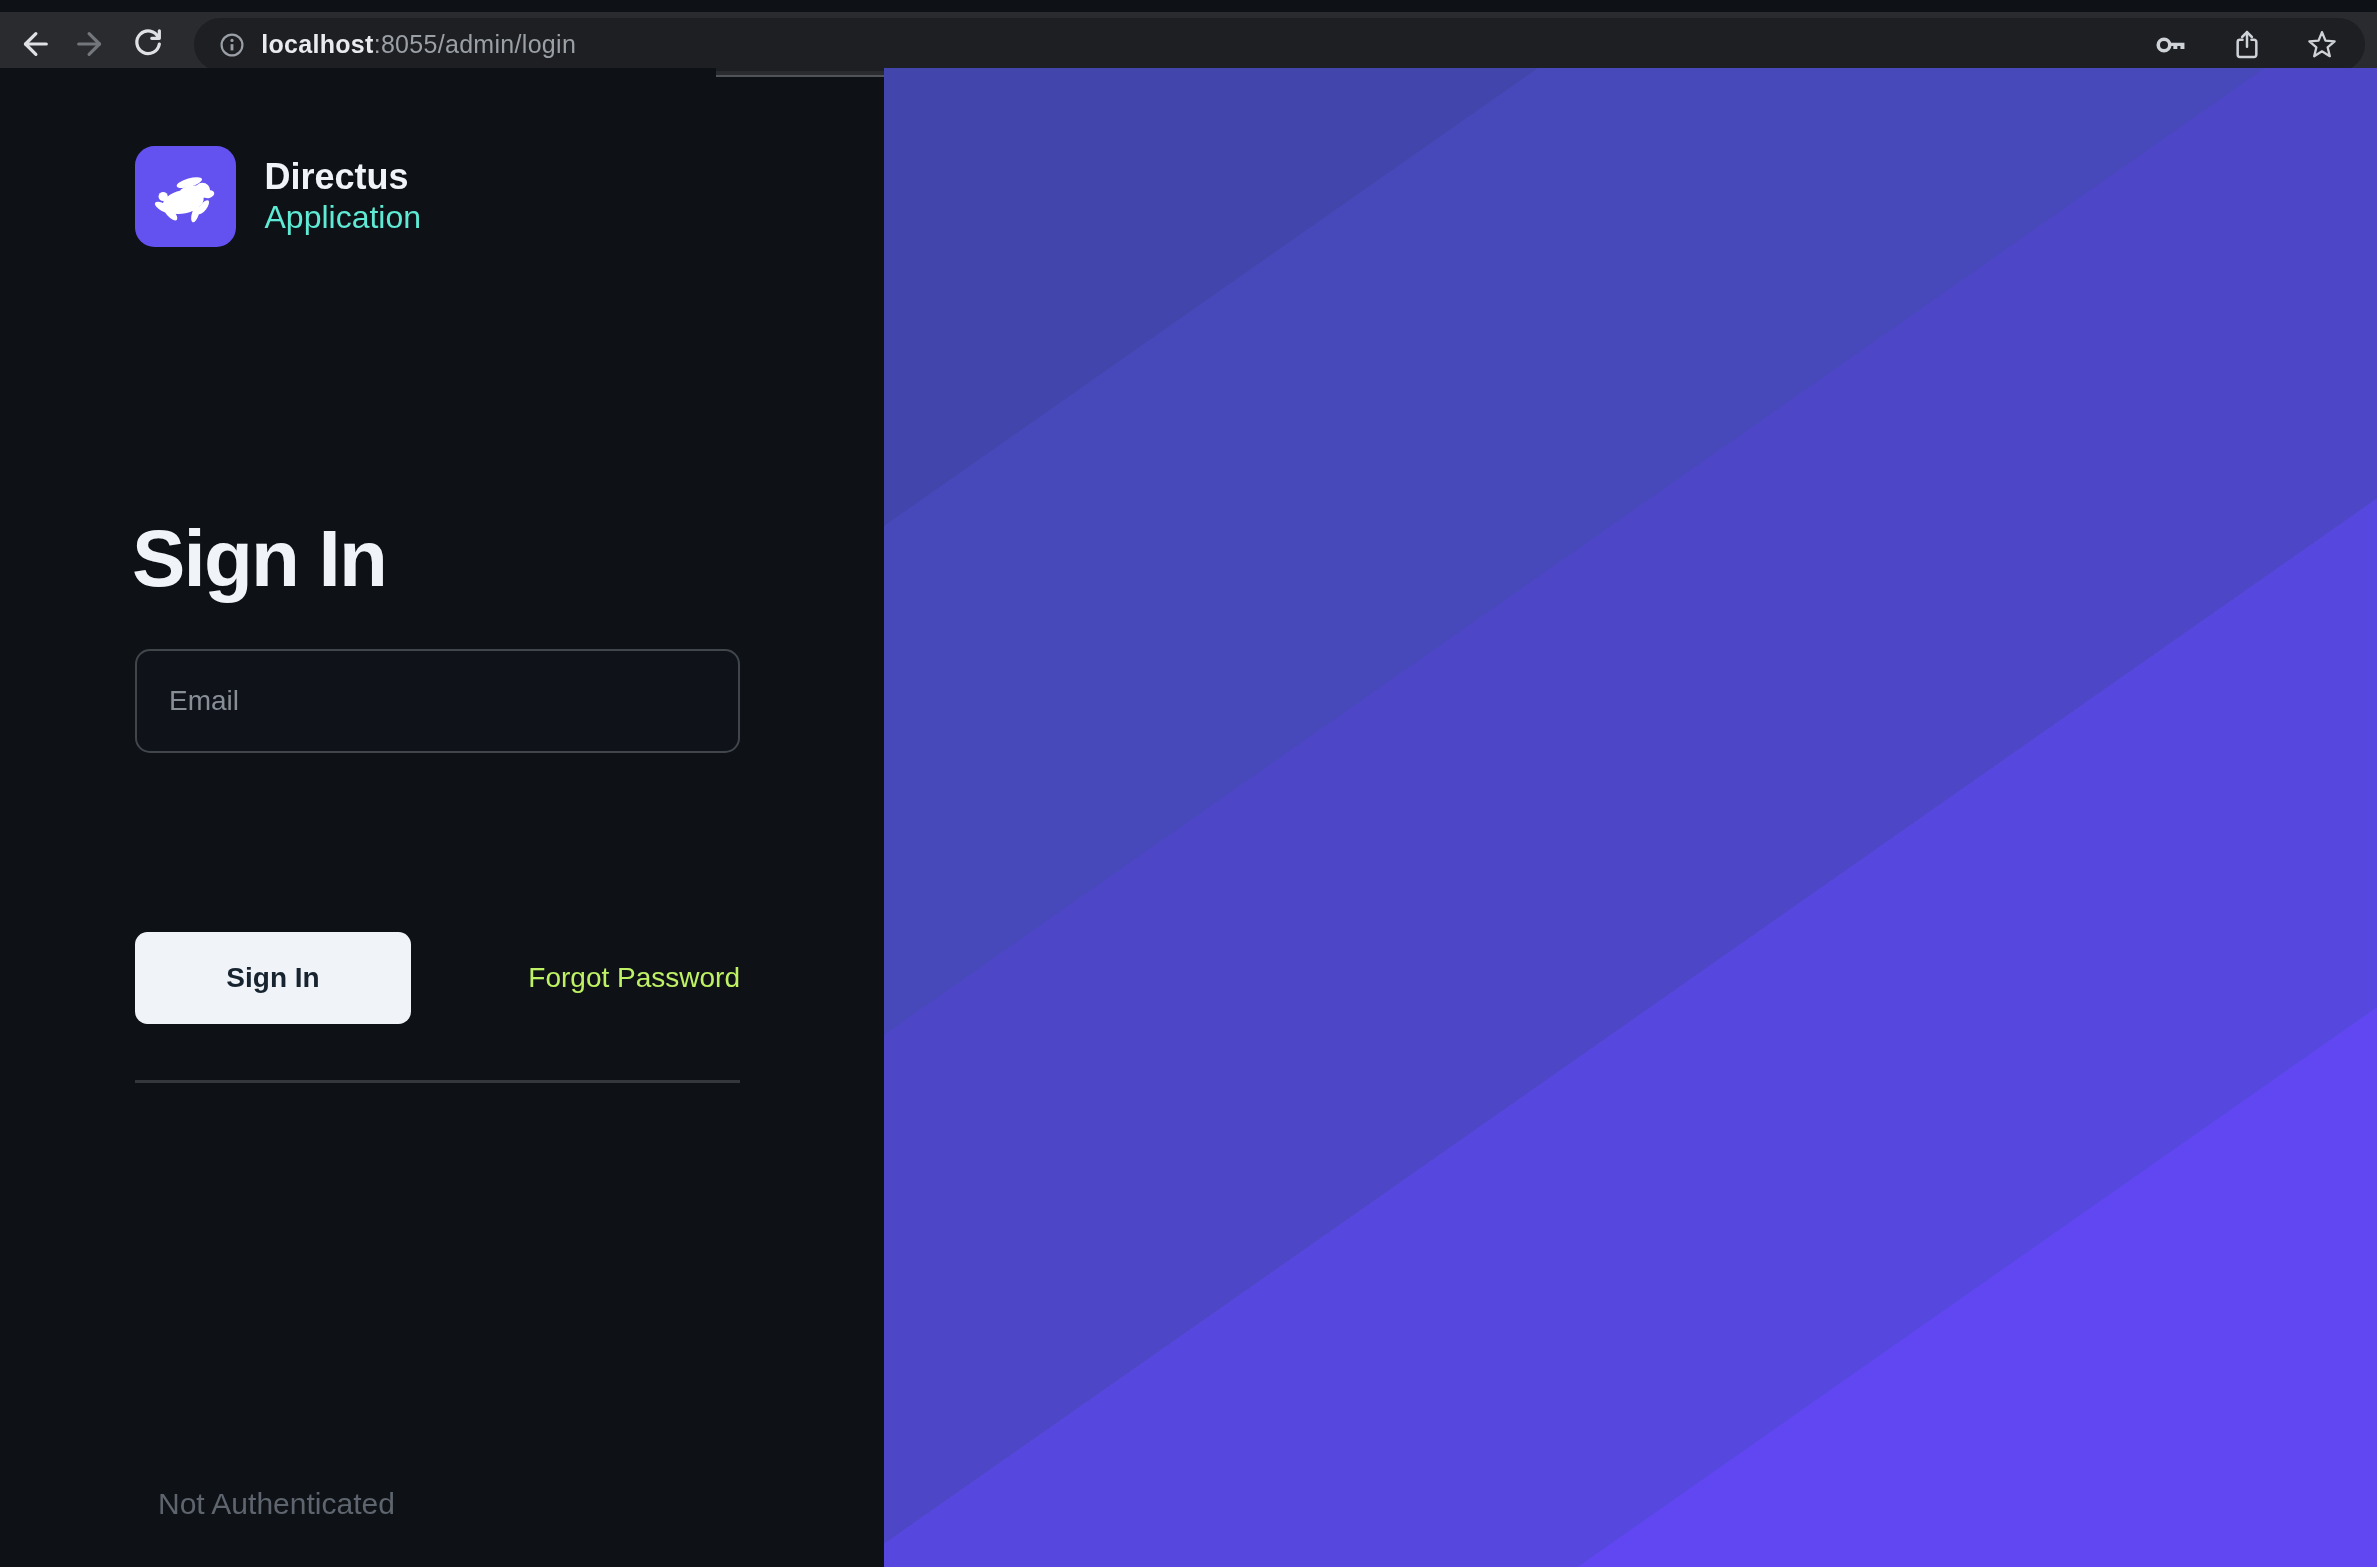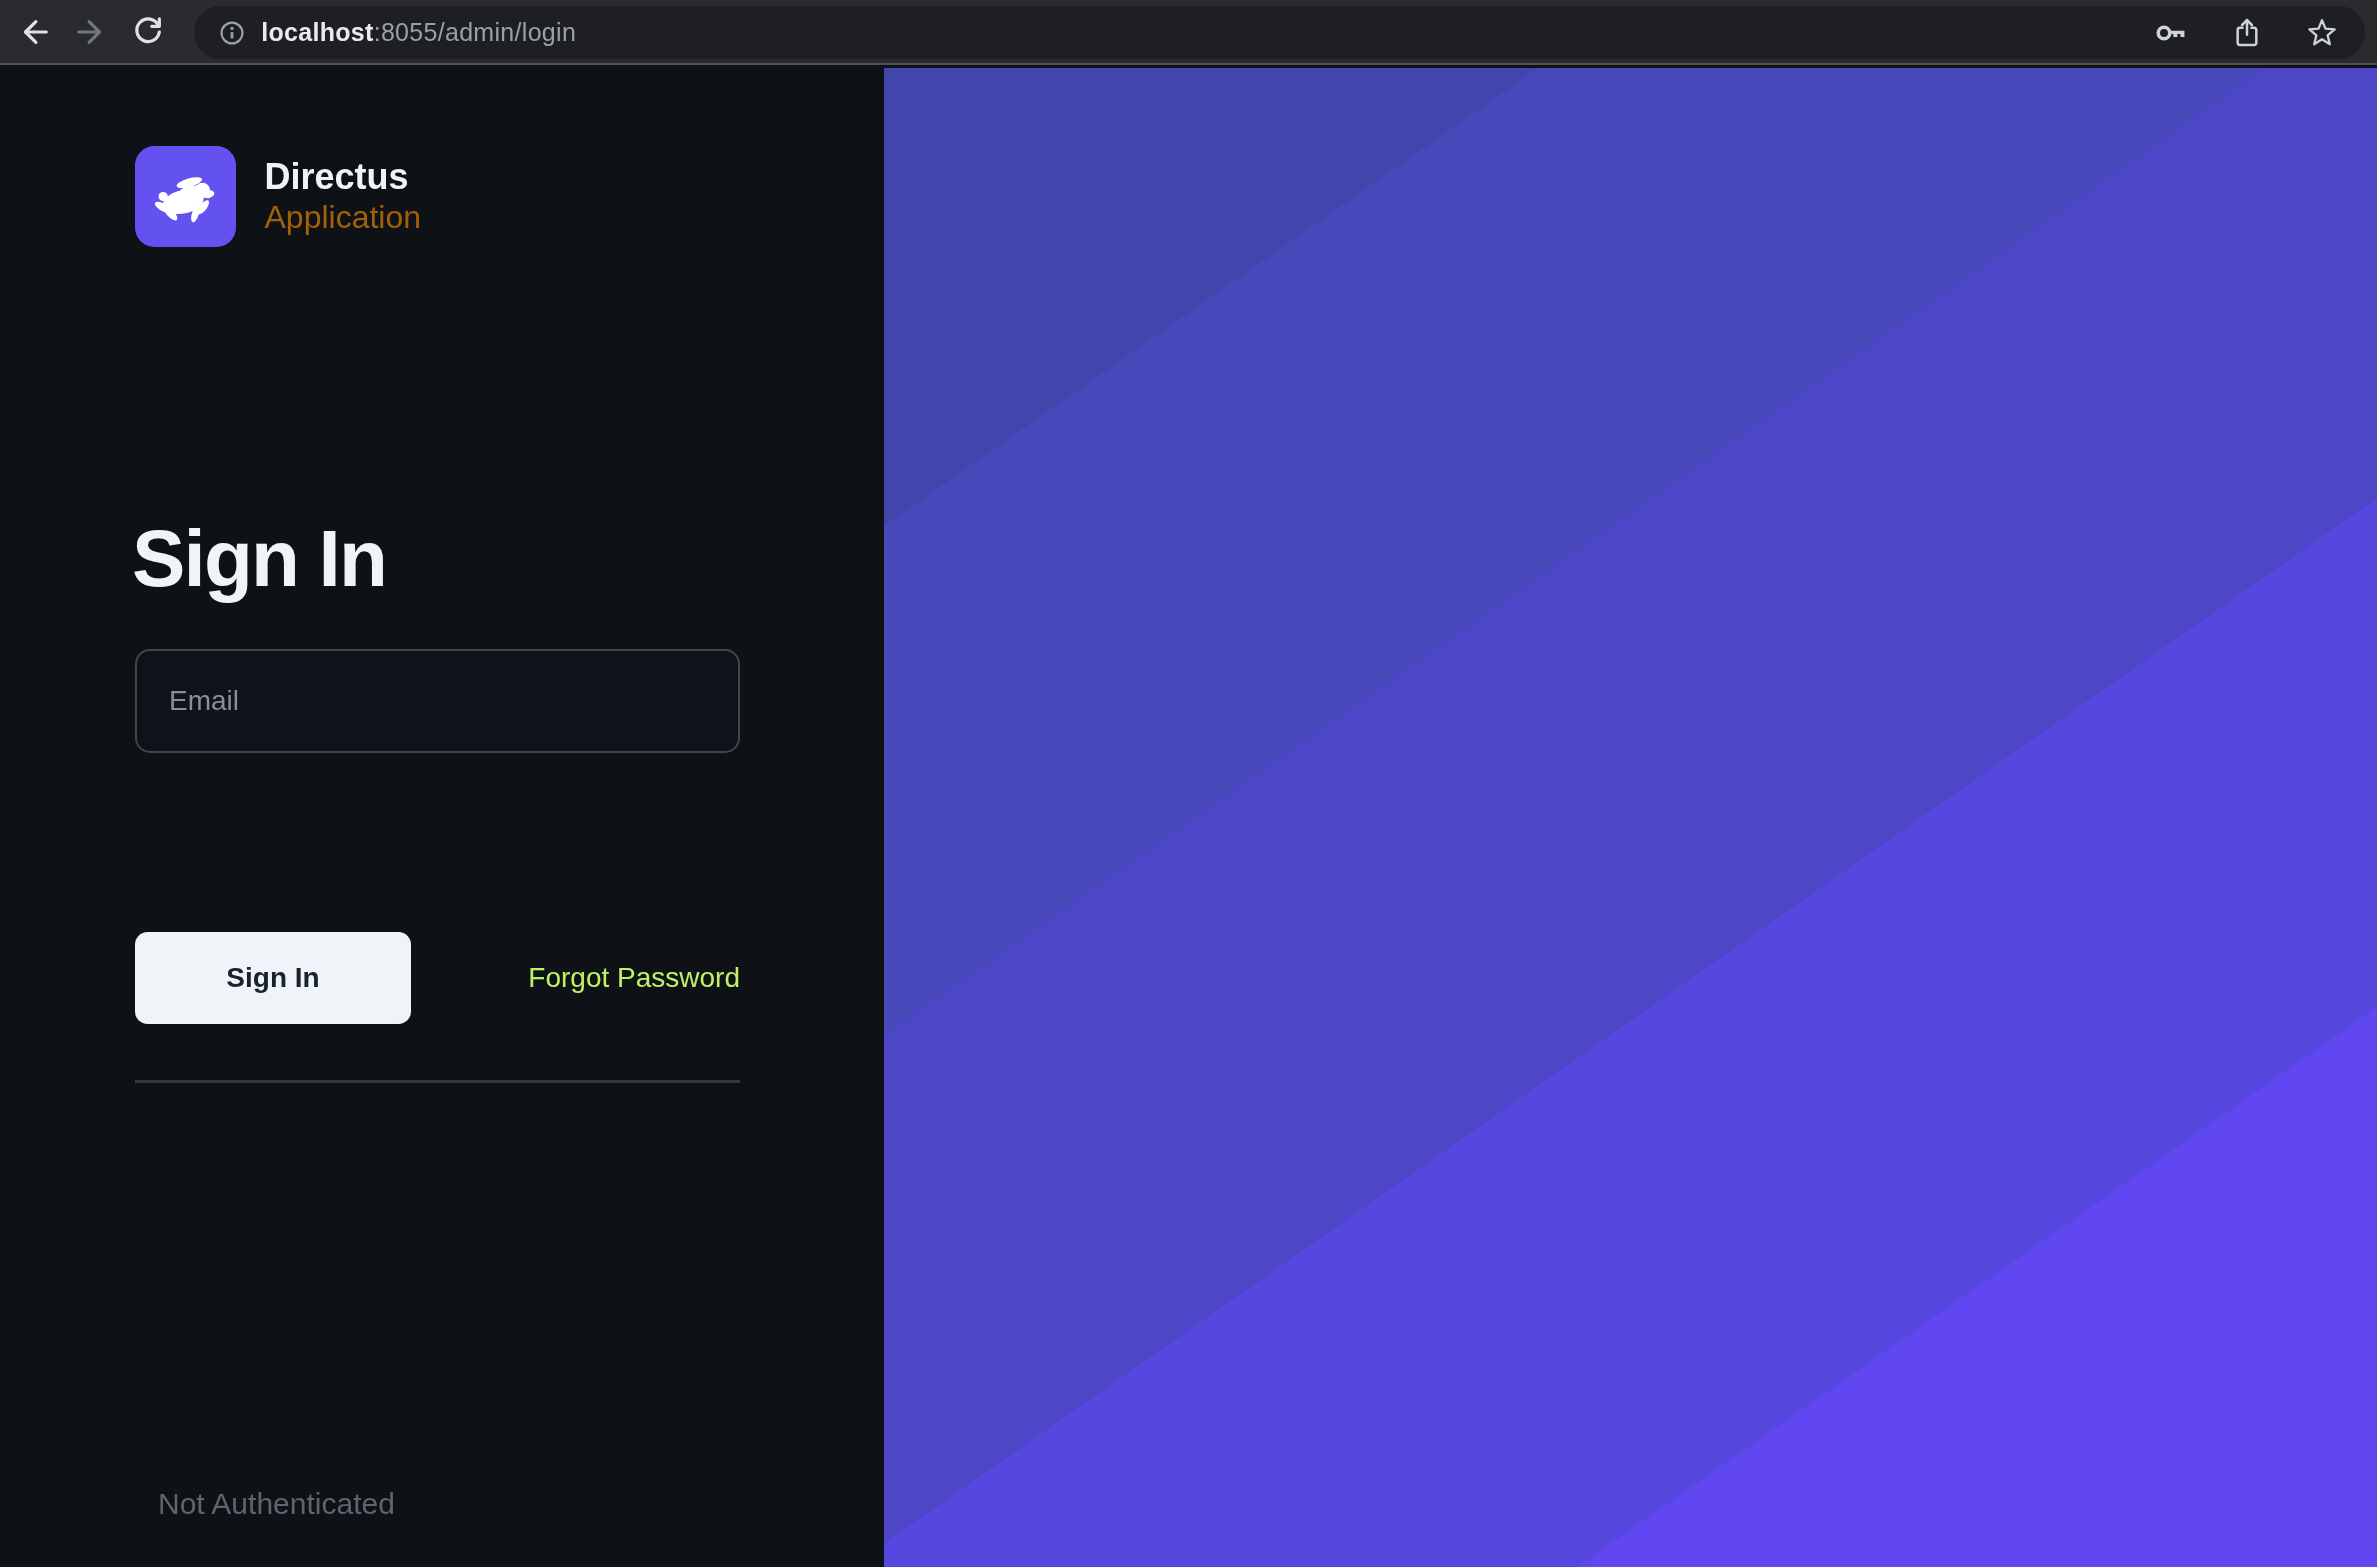"localhost:8055/admin/login" .toolbar { top: 0 -> 12px }
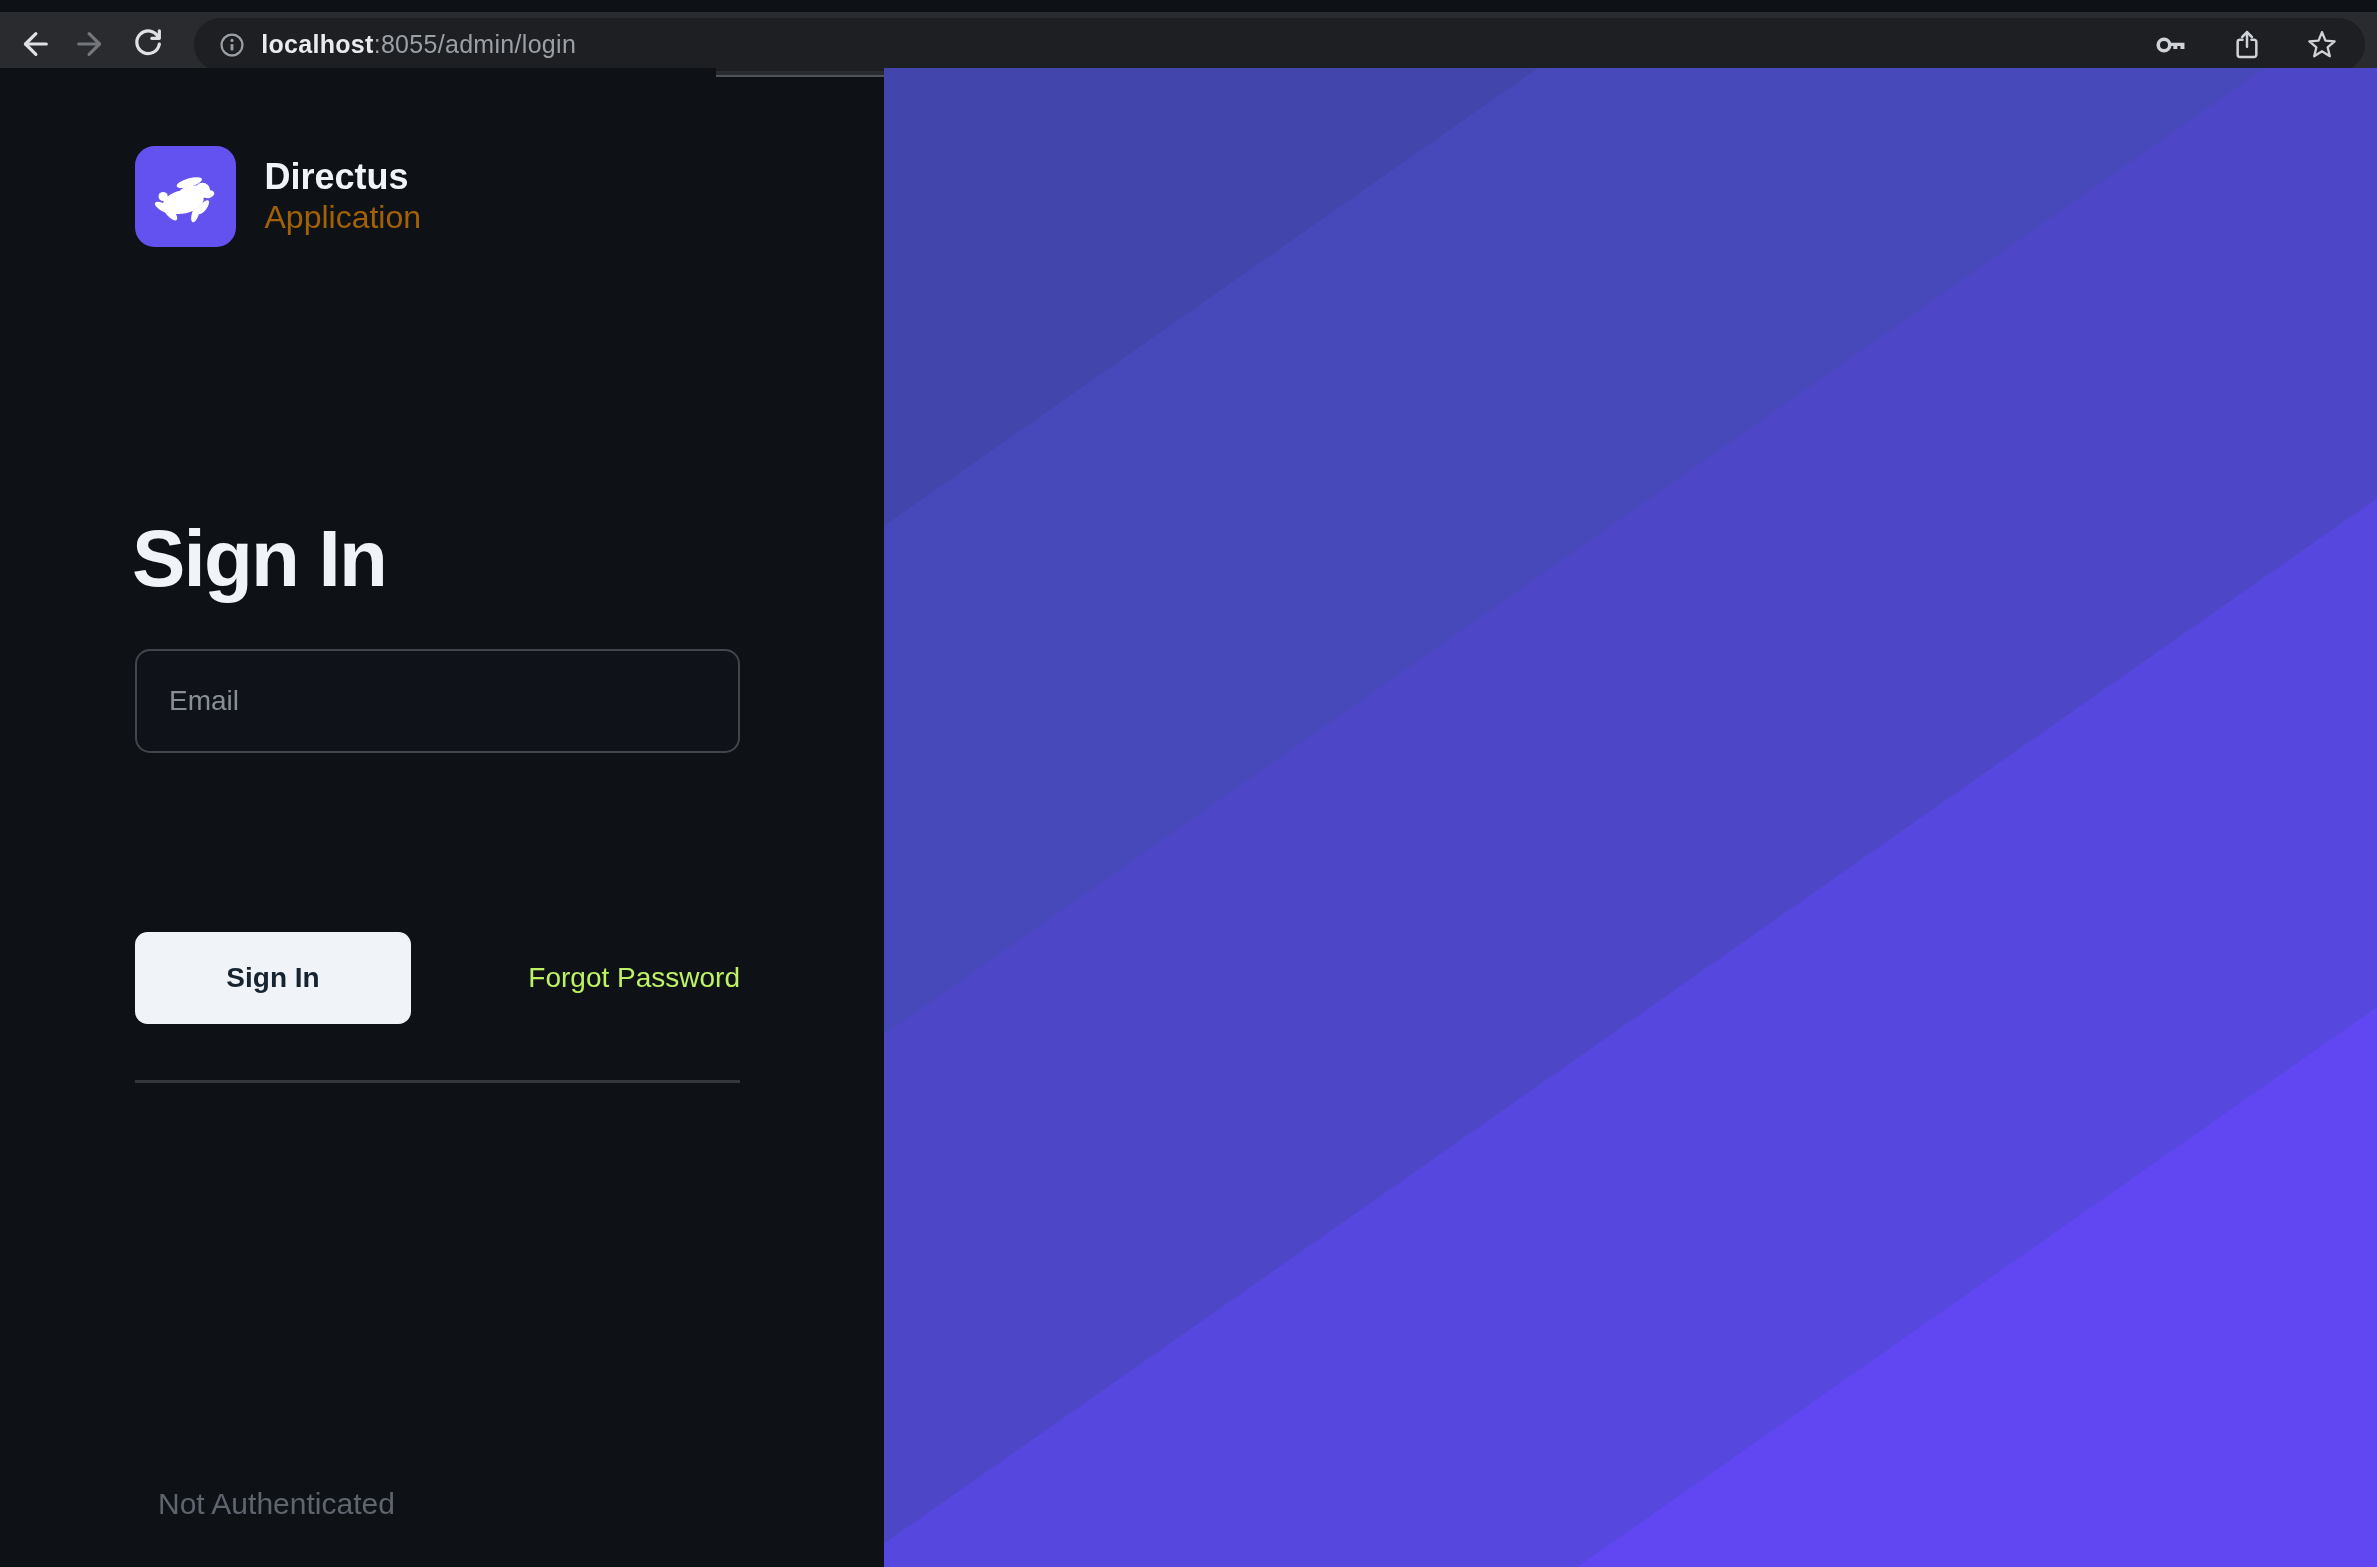"Application" .brand-subtitle { color: #a16207 -> #5eead4 }
